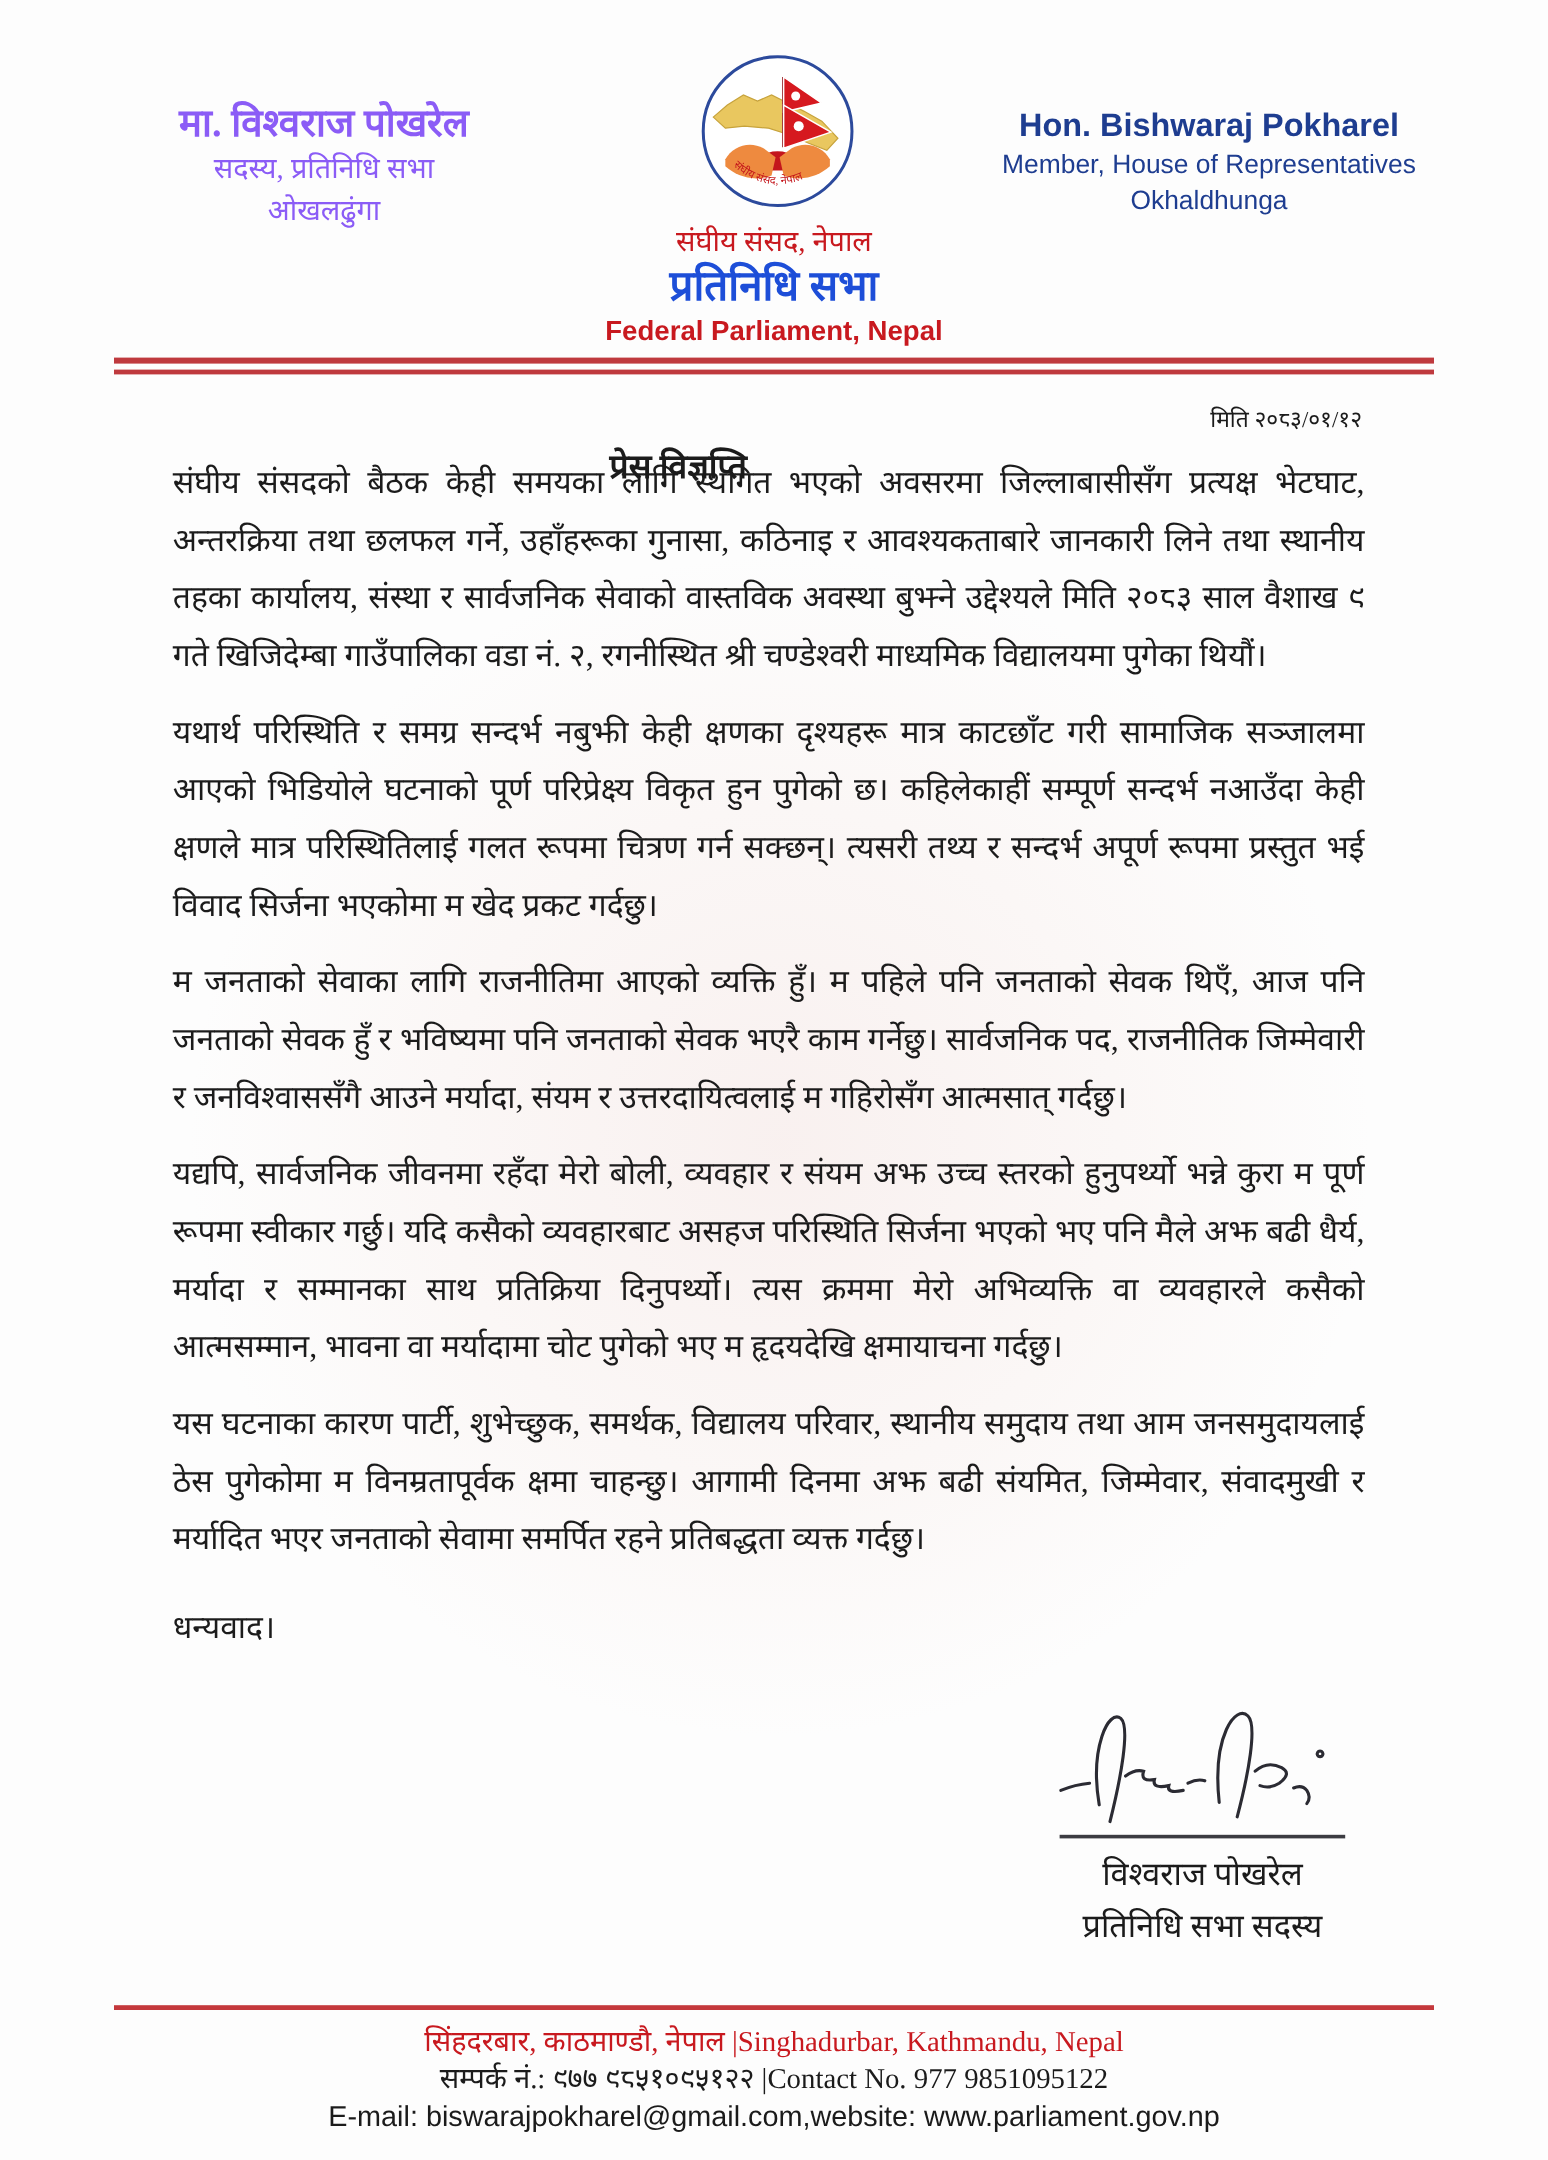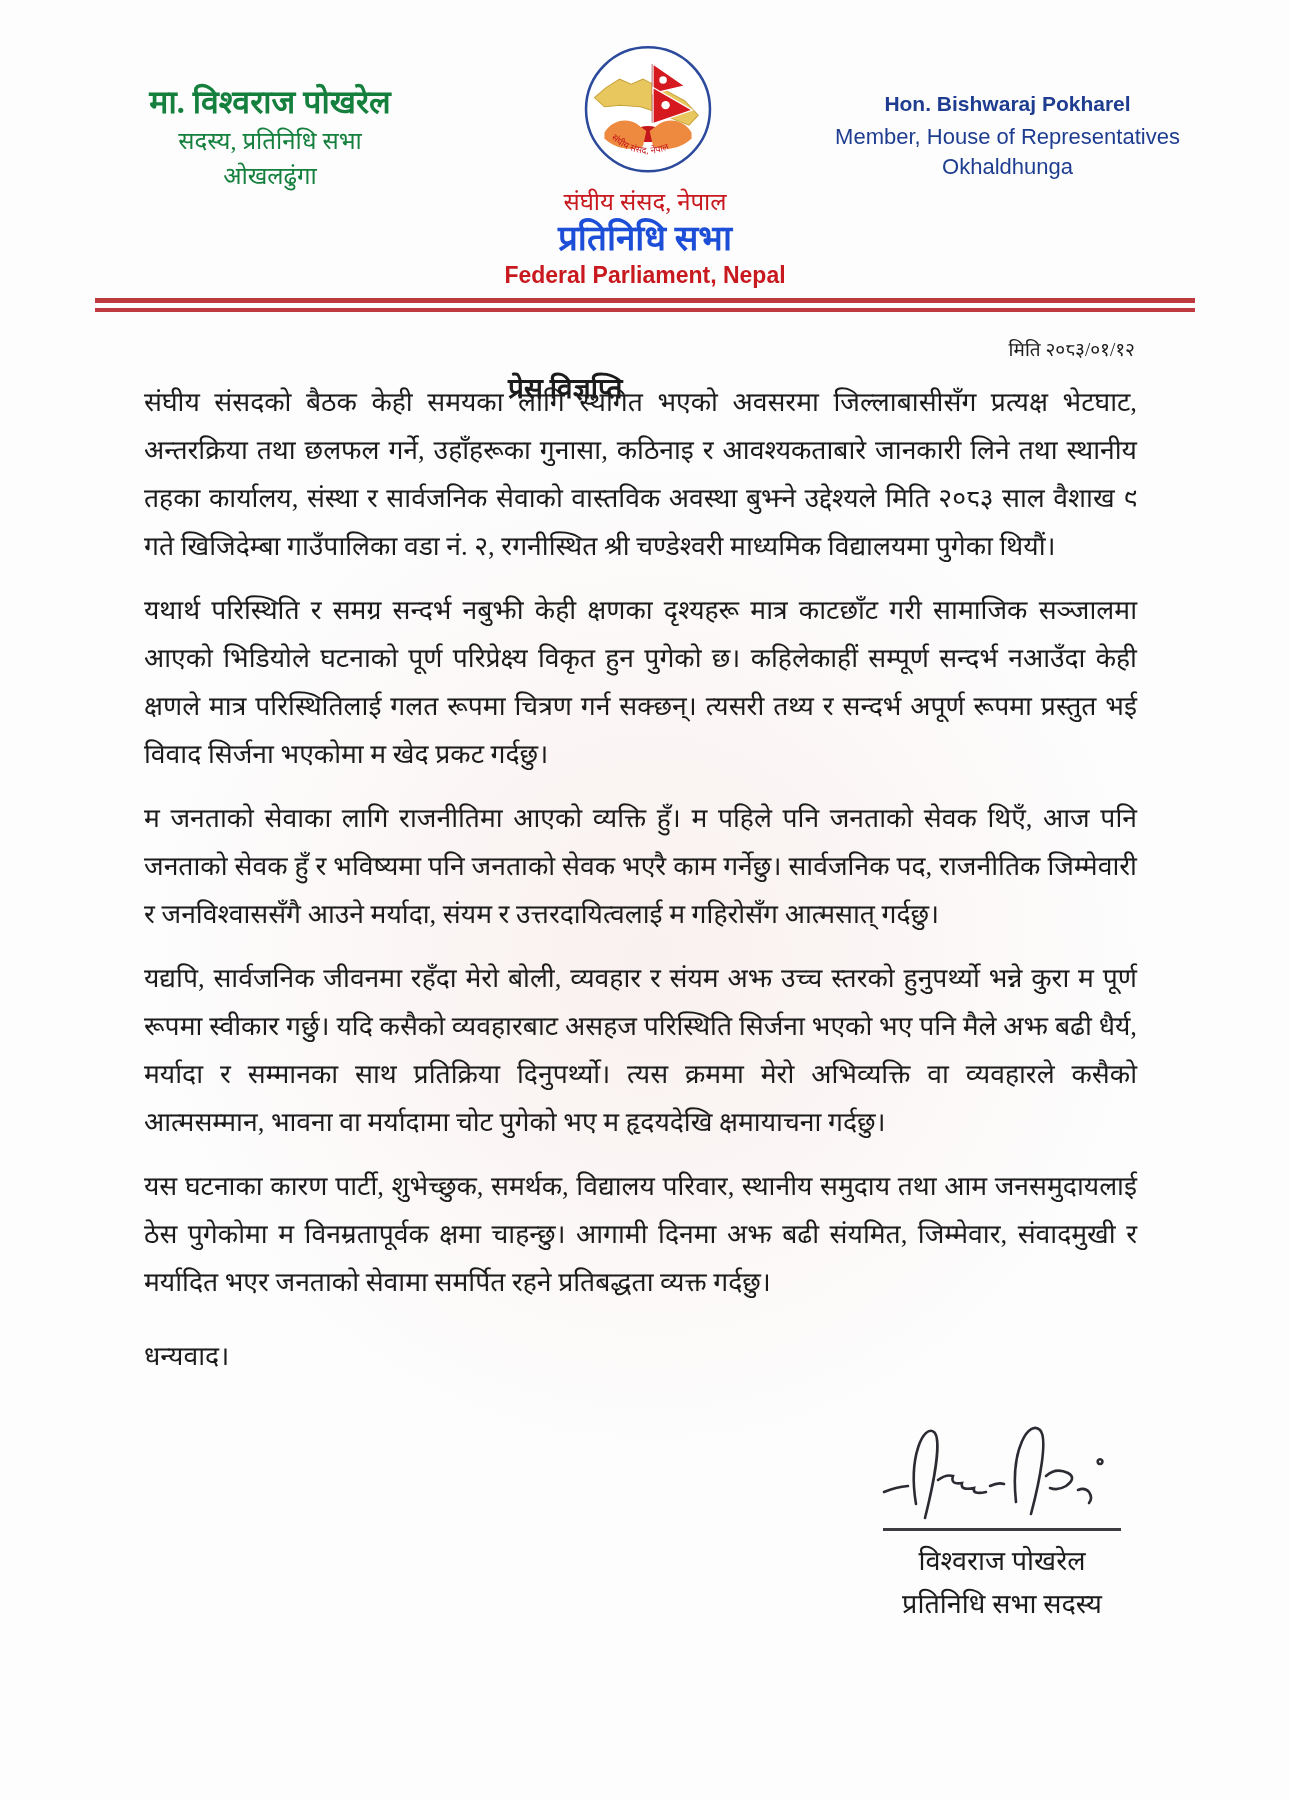"मा. विश्वराज पोखरेल" .sender-np { color: #15803d -> #8b5cf6 }
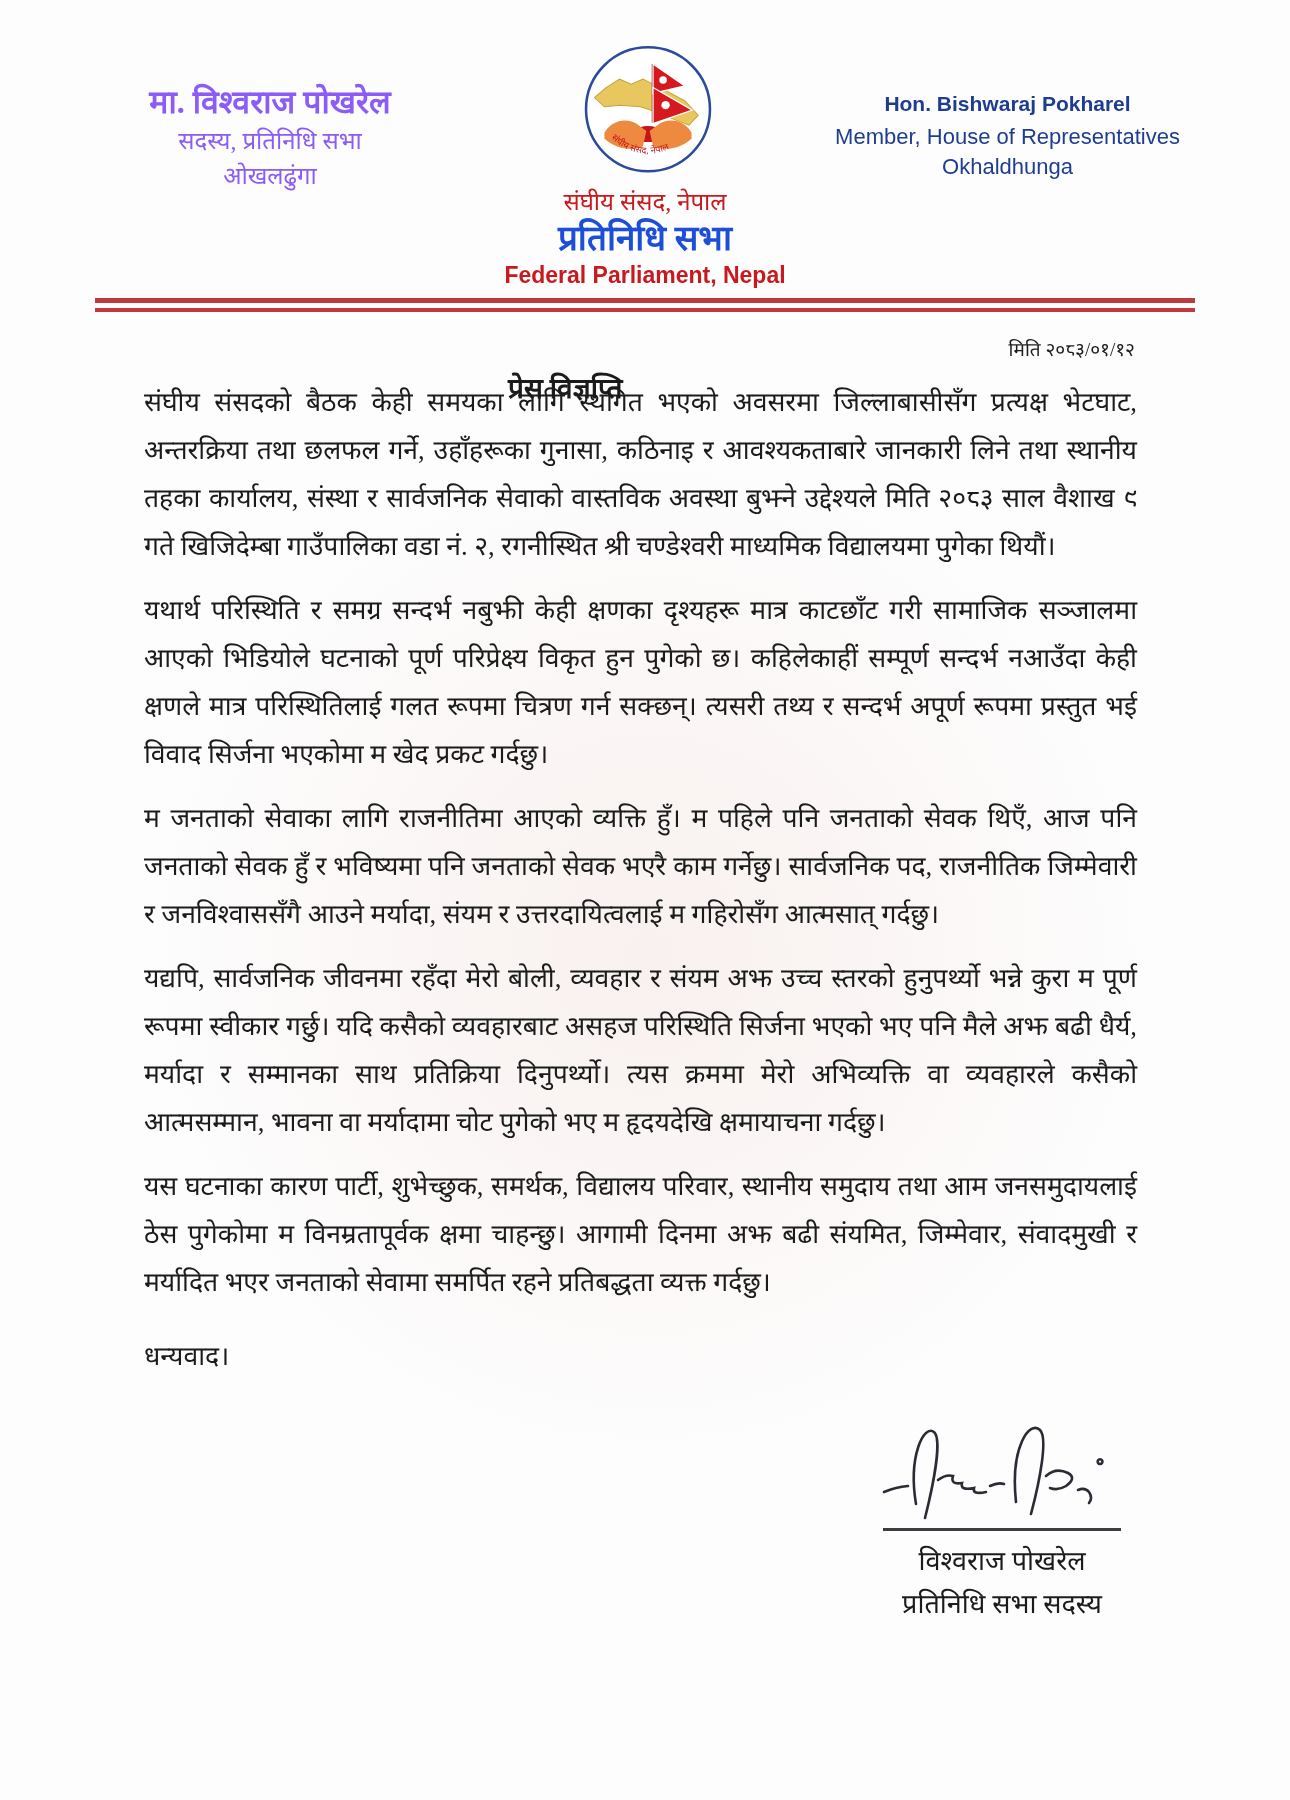"Hon. Bishwaraj Pokharel" .sender-en .name { font-size: 21px -> 27px }
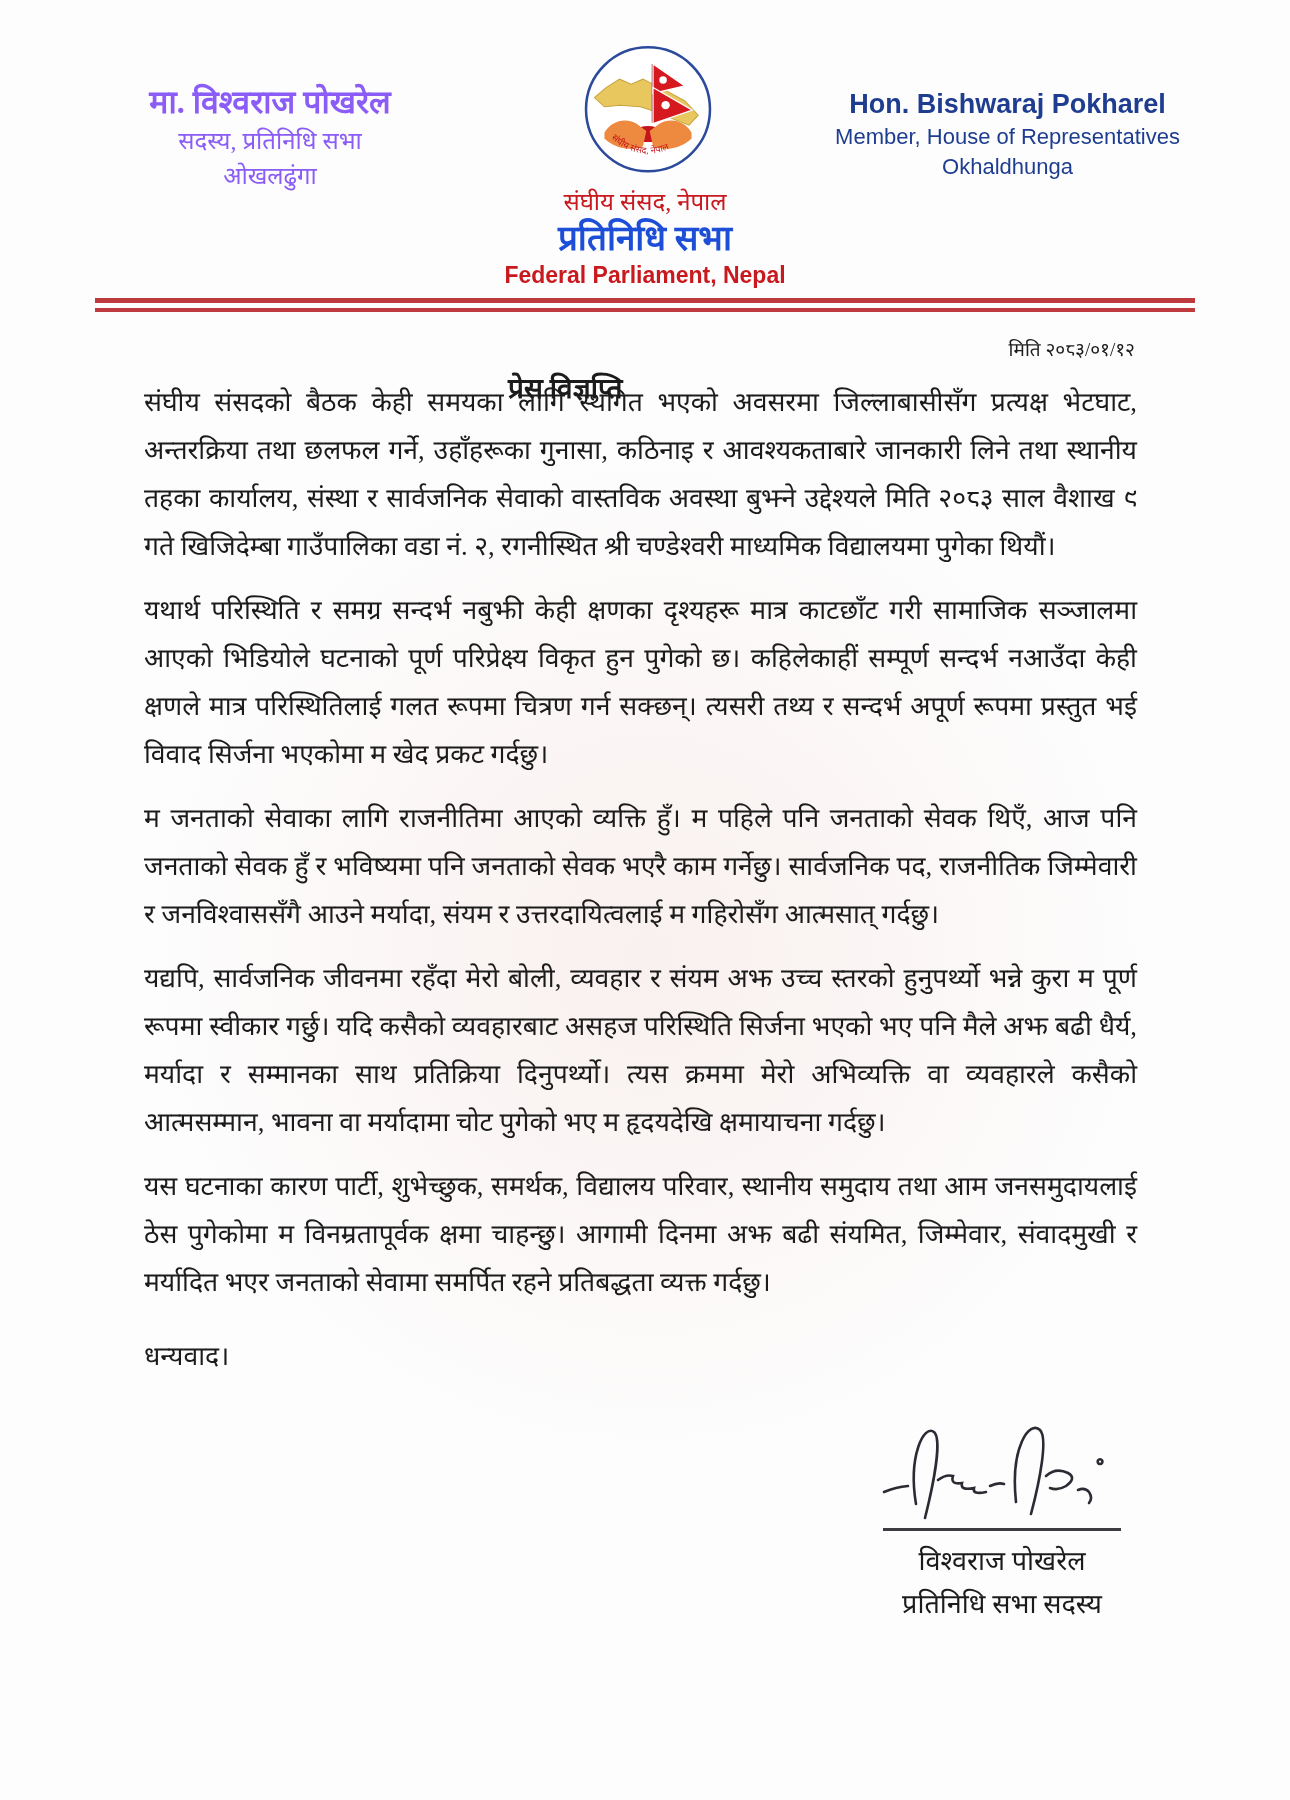"सिंहदरबार, काठमाण्डौ, नेपाल" div.footer { html: none -> <div> <div>सिंहदरबार, काठमाण्डौ, नेपाल |Singhadurbar, Kathmandu, Nepal</div> <div>सम्पर्क नं.: ९७७ ९८५१०९५१२२ |Contact No. 977 9851095122</div> <div>E-mail: biswarajpokharel@gmail.com,website: www.parliament.gov.np</div> </div> }
